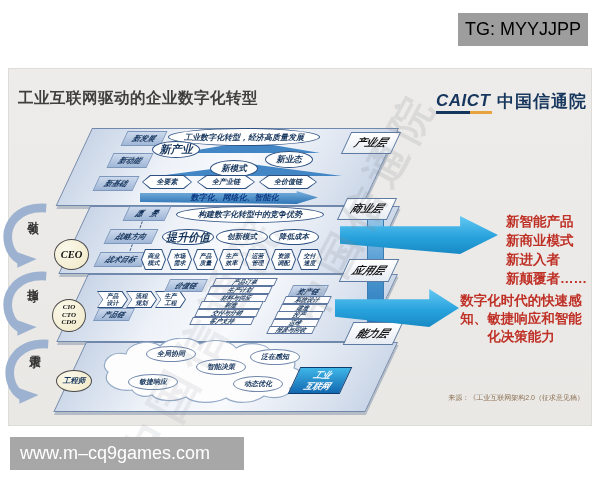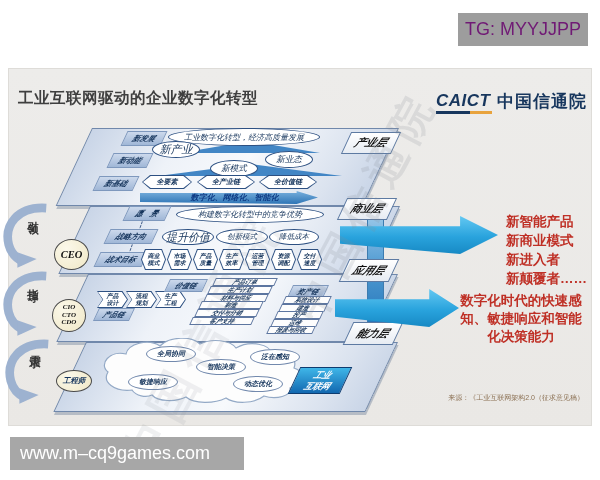"TG: MYYJJPP" .tg-badge { color: #701a75 -> #000000 }
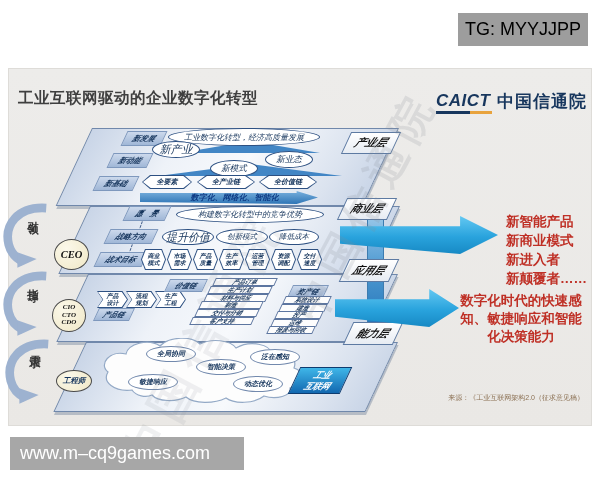"工业数字化转型，经济高质量发展" .pill { font-weight: normal -> bold }
